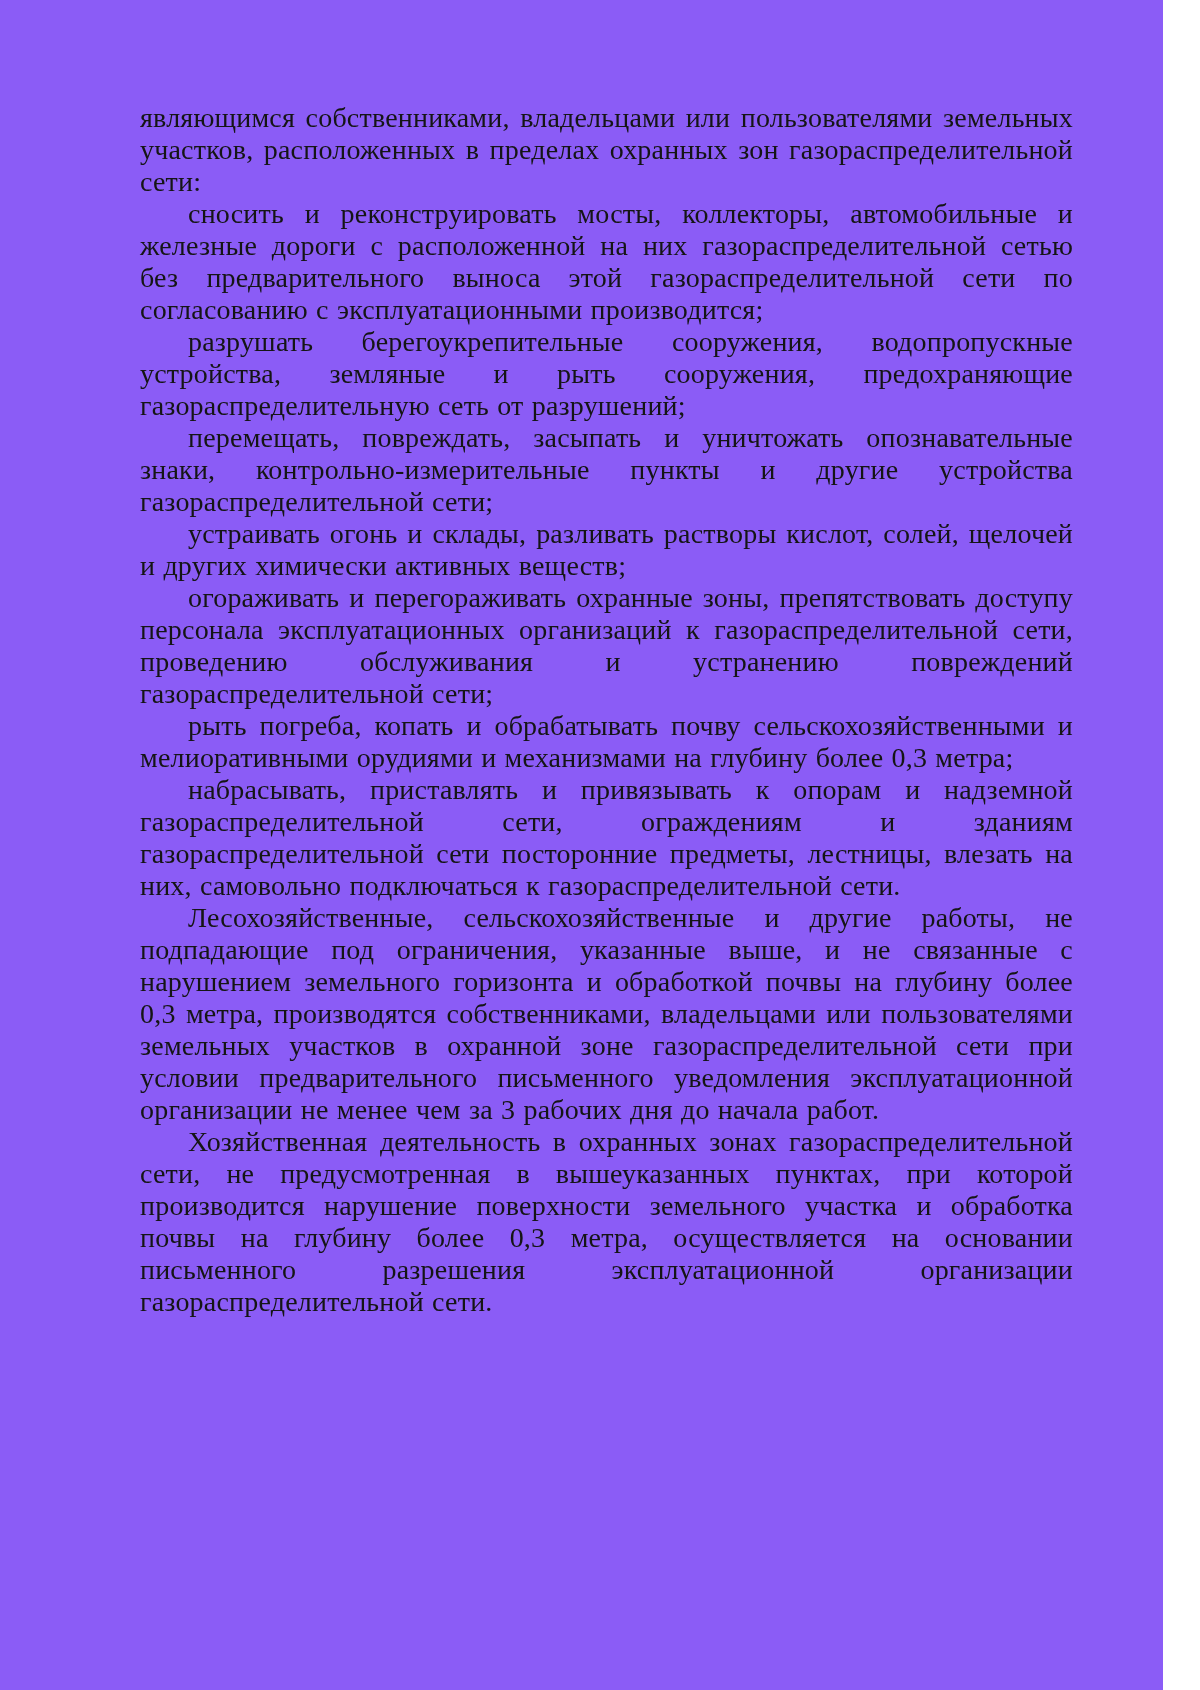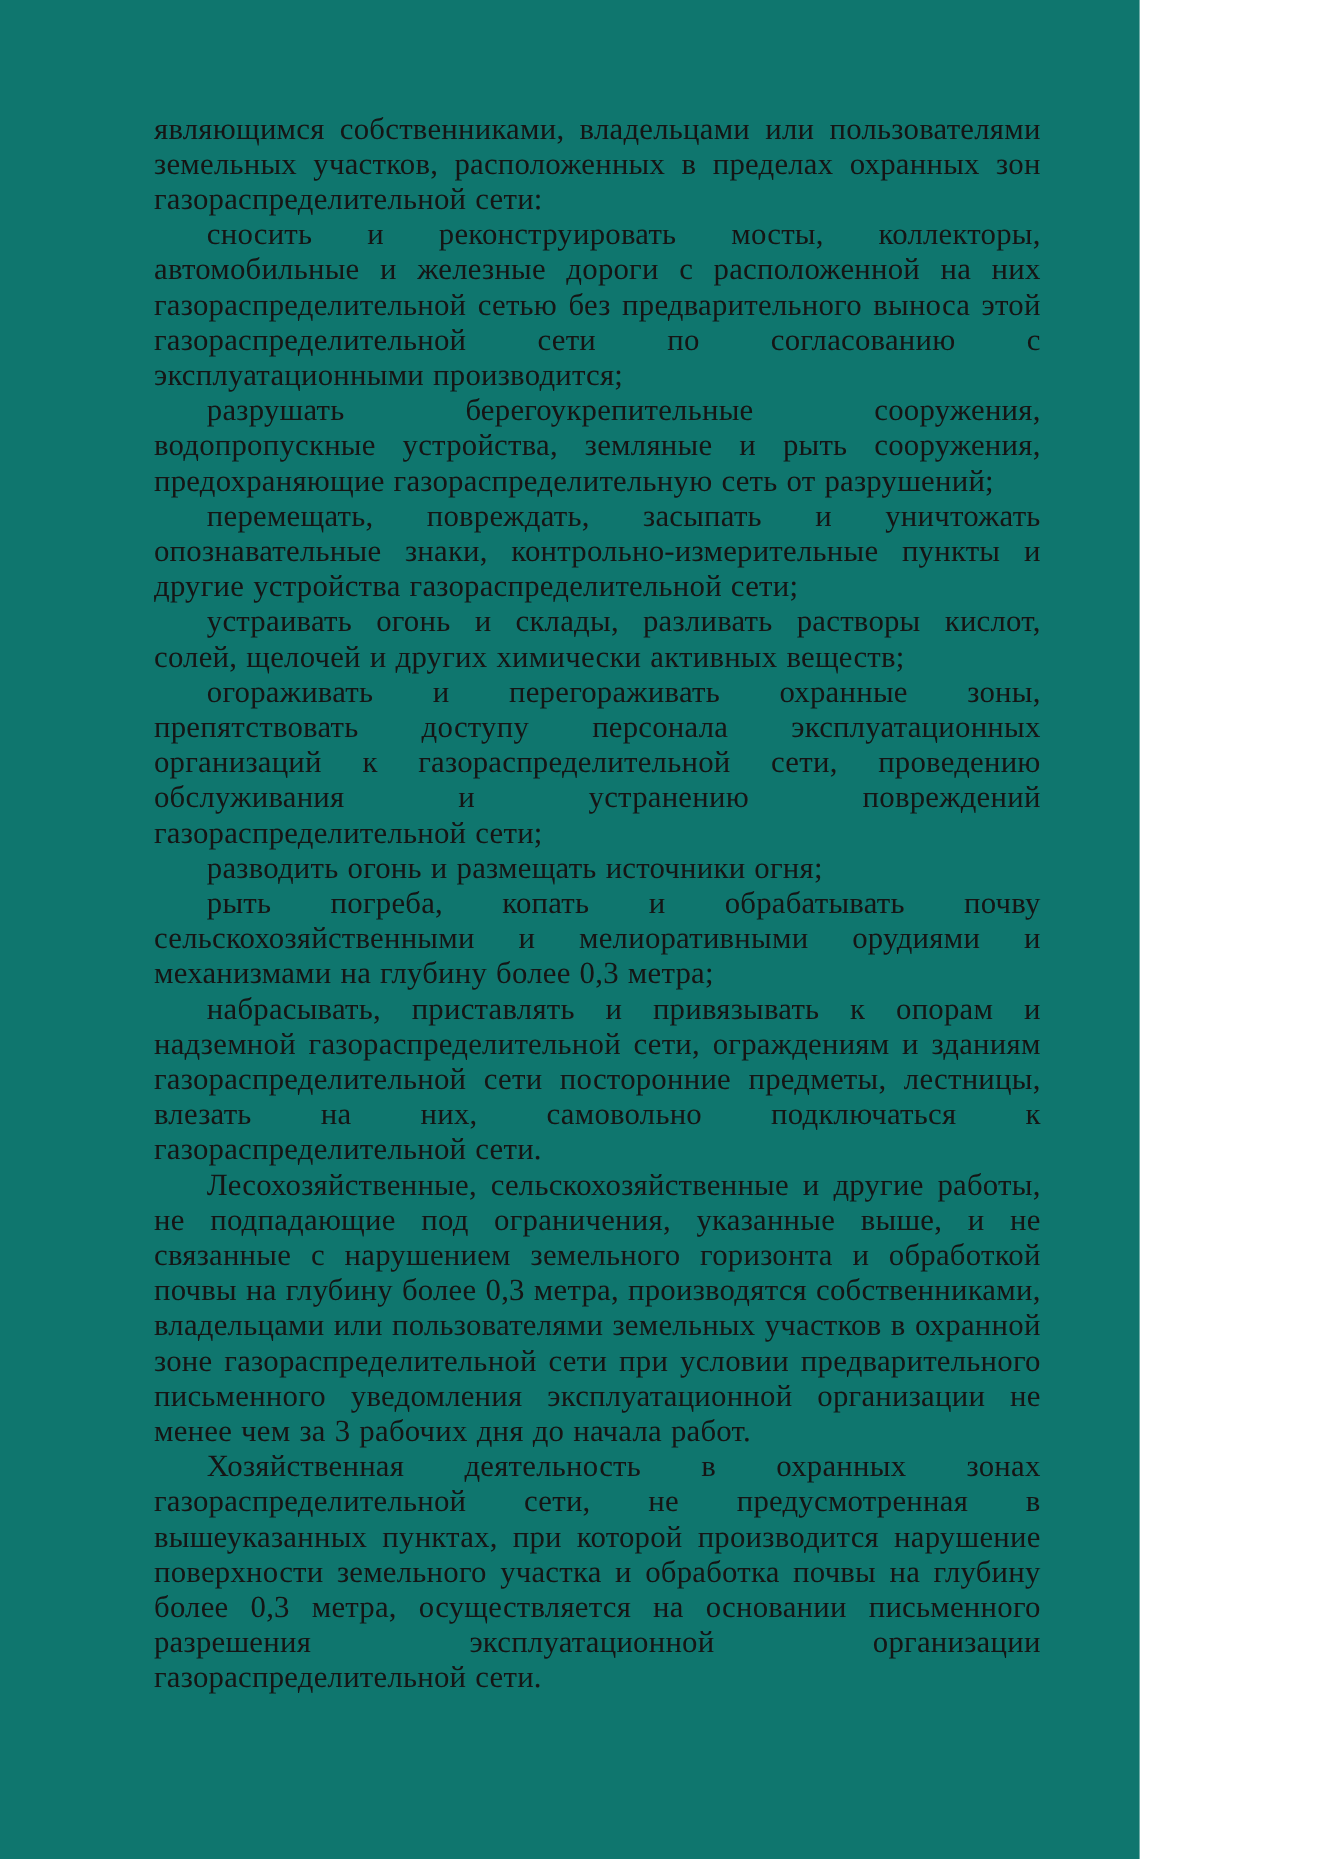"являющимся собственниками, владельцами" .page { background: #0f766e -> #8b5cf6; width: 1036px -> 1163px }
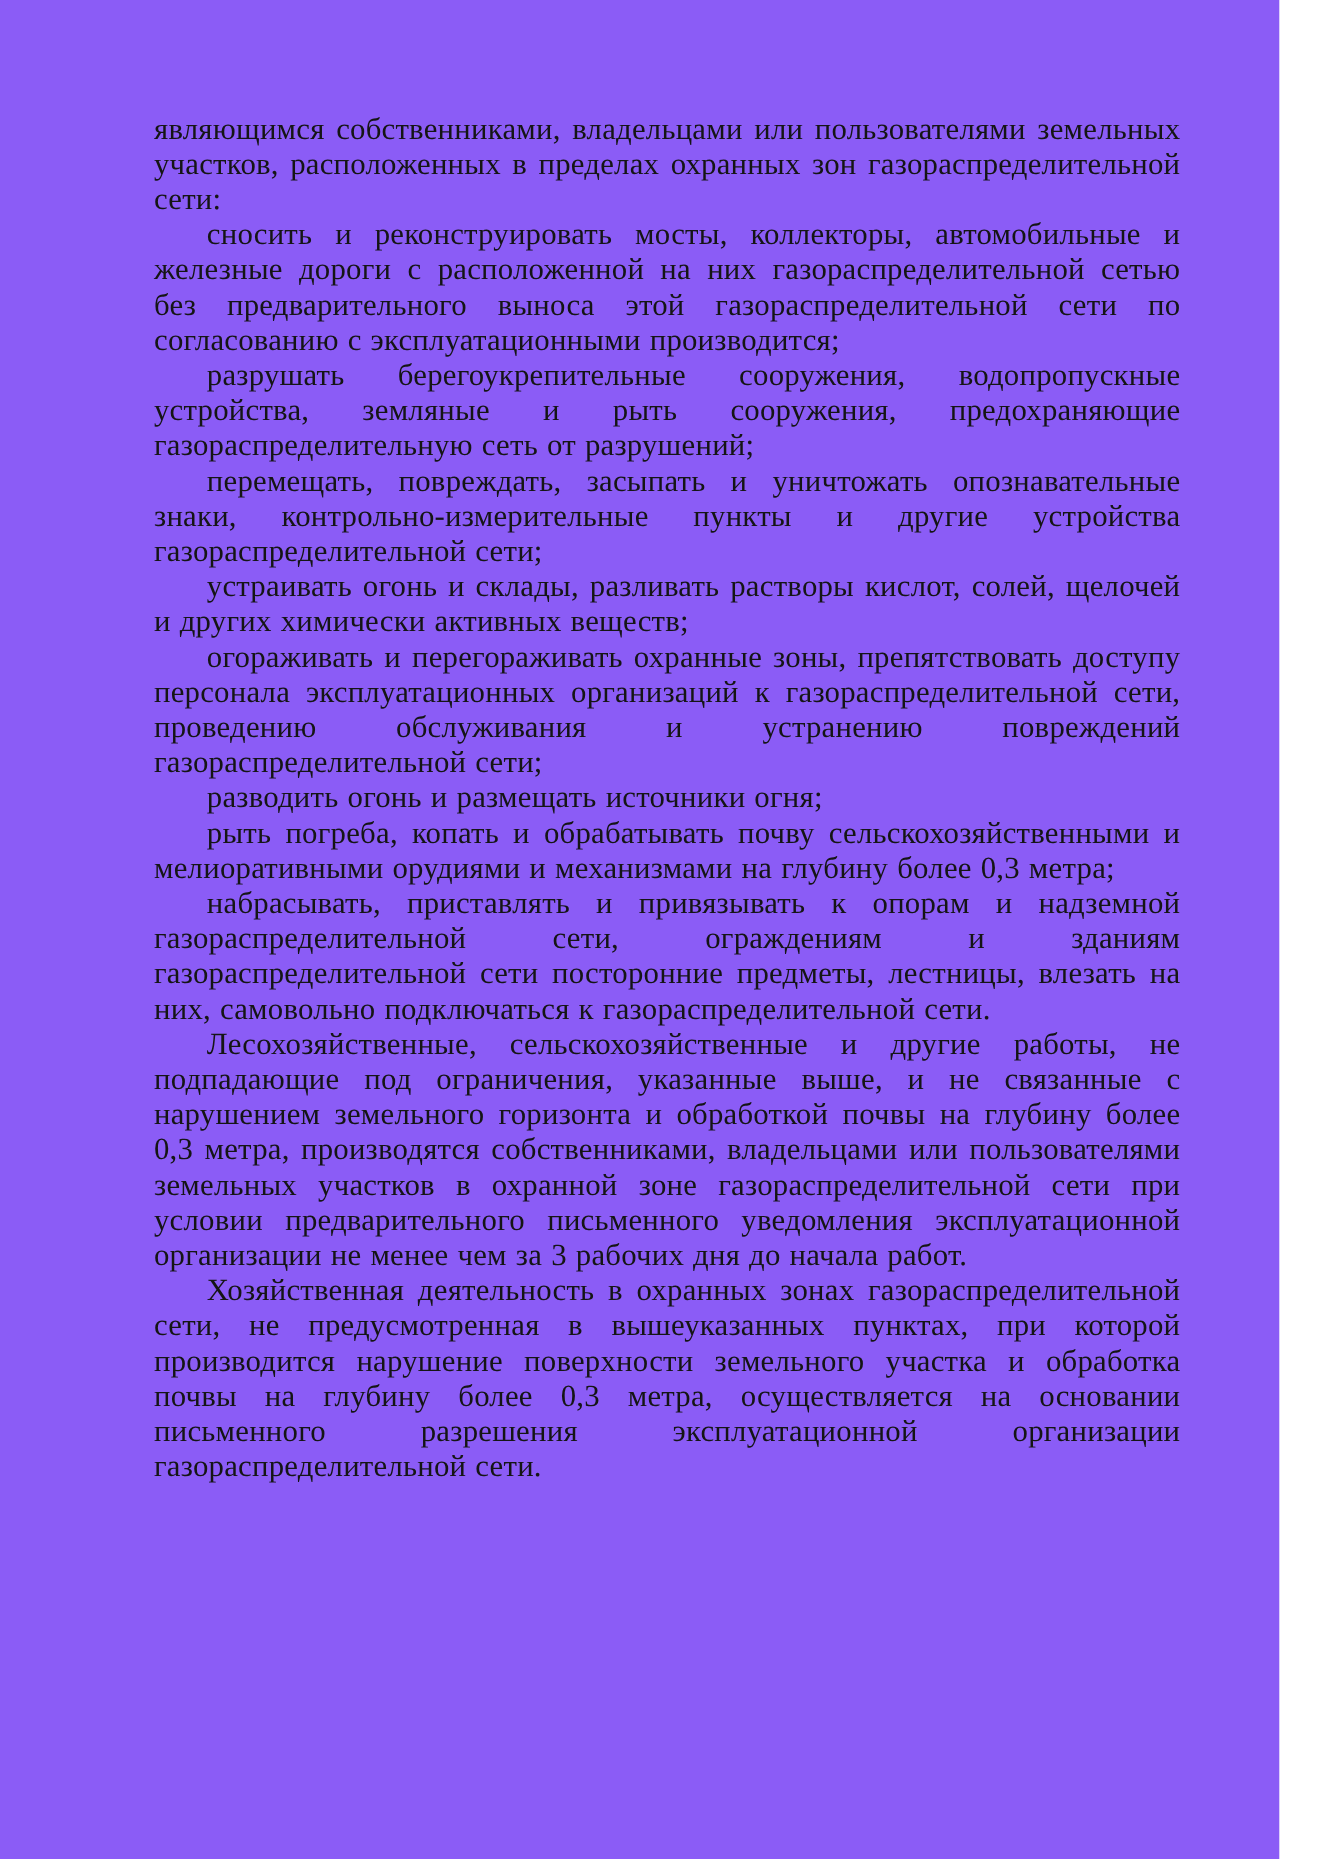"разводить огонь и размещать источники" p { html: <p>разводить огонь и размещать источники огня;</p> -> none }
